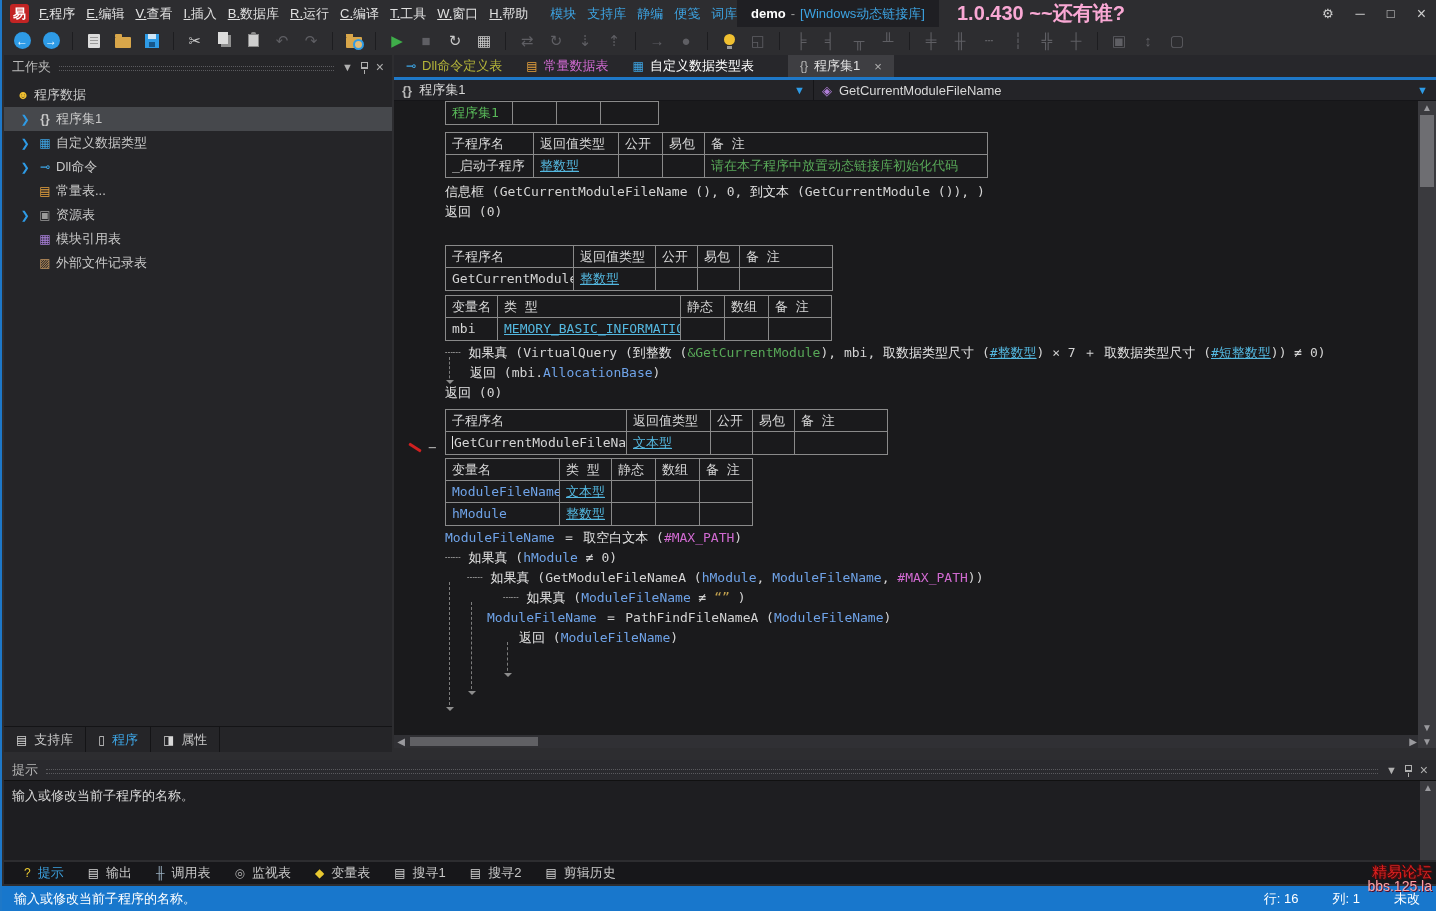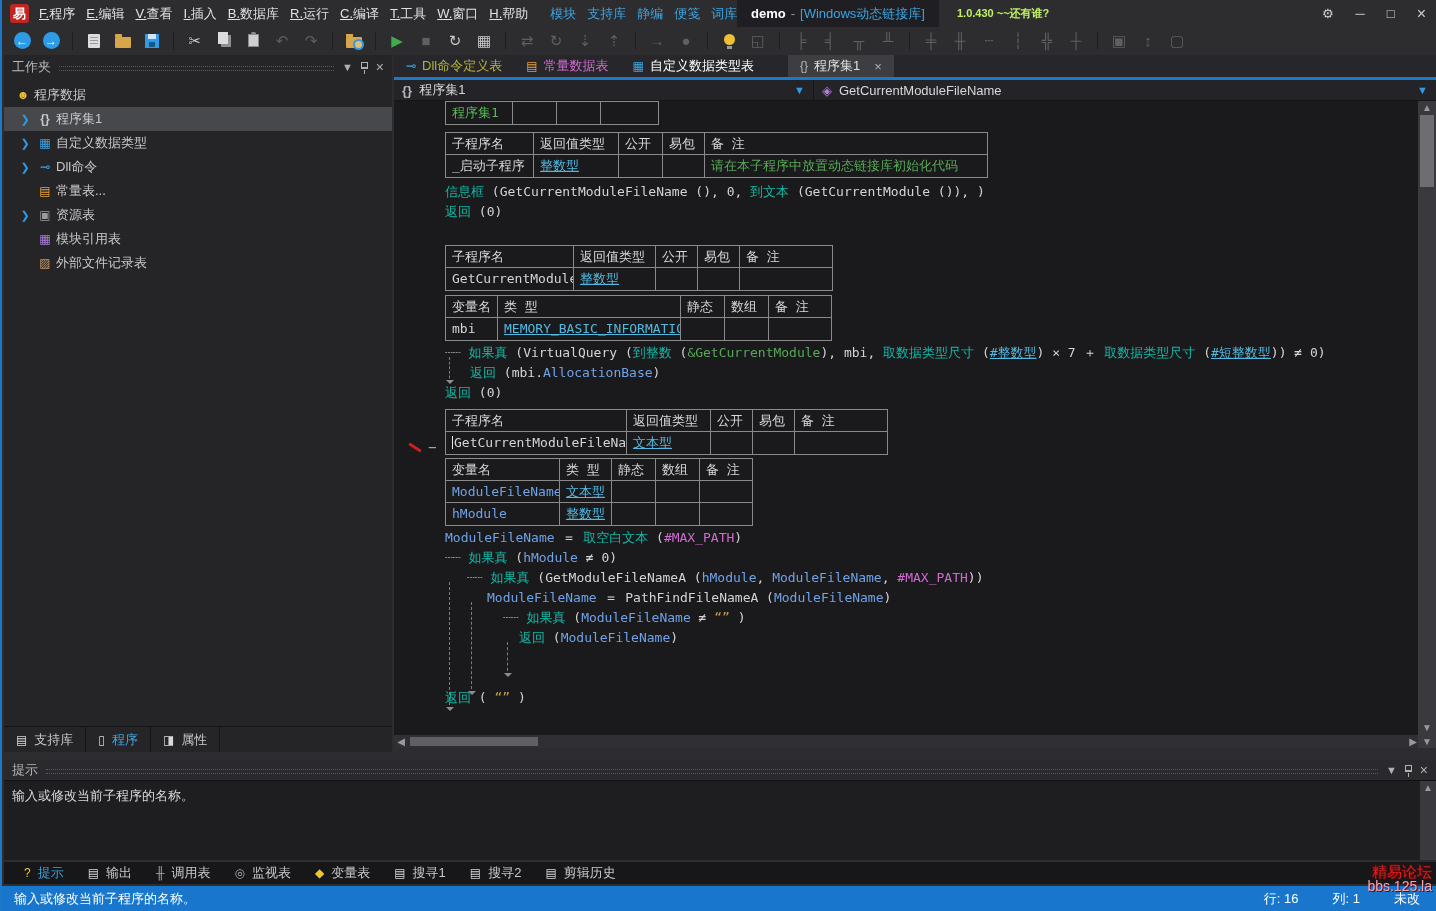"1.0.430 ~~还有谁?" #title-version { color: #bef264 -> #f9a8d4; font-size: 11px -> 20px }
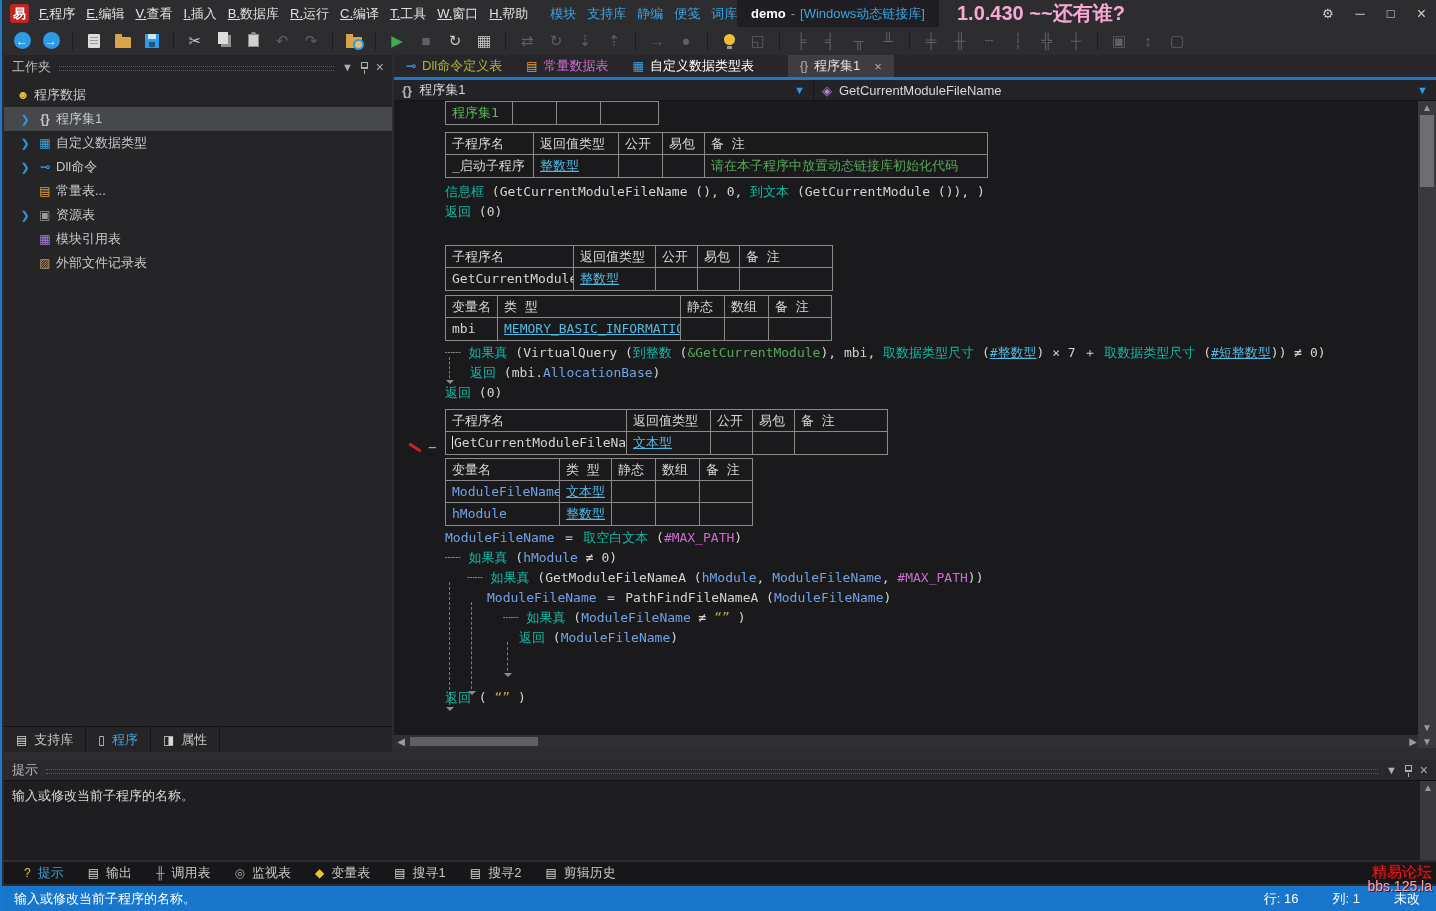"信息框" .c-kw { color: #14b8a6 -> #e5e5e5 }
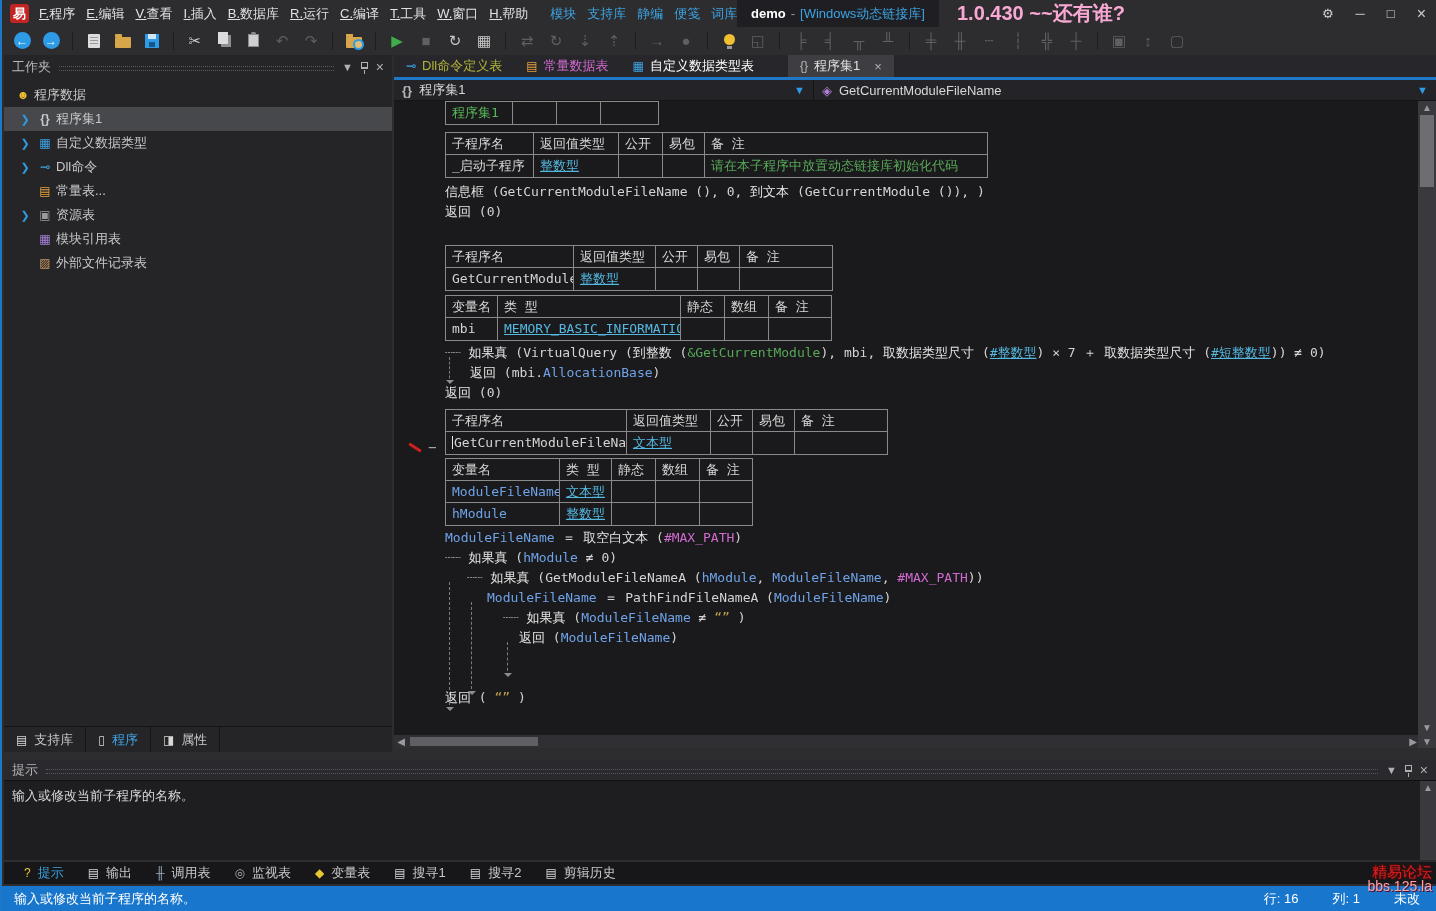"ModuleFileName ＝ PathFindFileNameA" div.eline { order: before "┄┄ 如果真 (ModuleFileName ≠ “”" -> after "┄┄ 如果真 (ModuleFileName ≠ “”" }
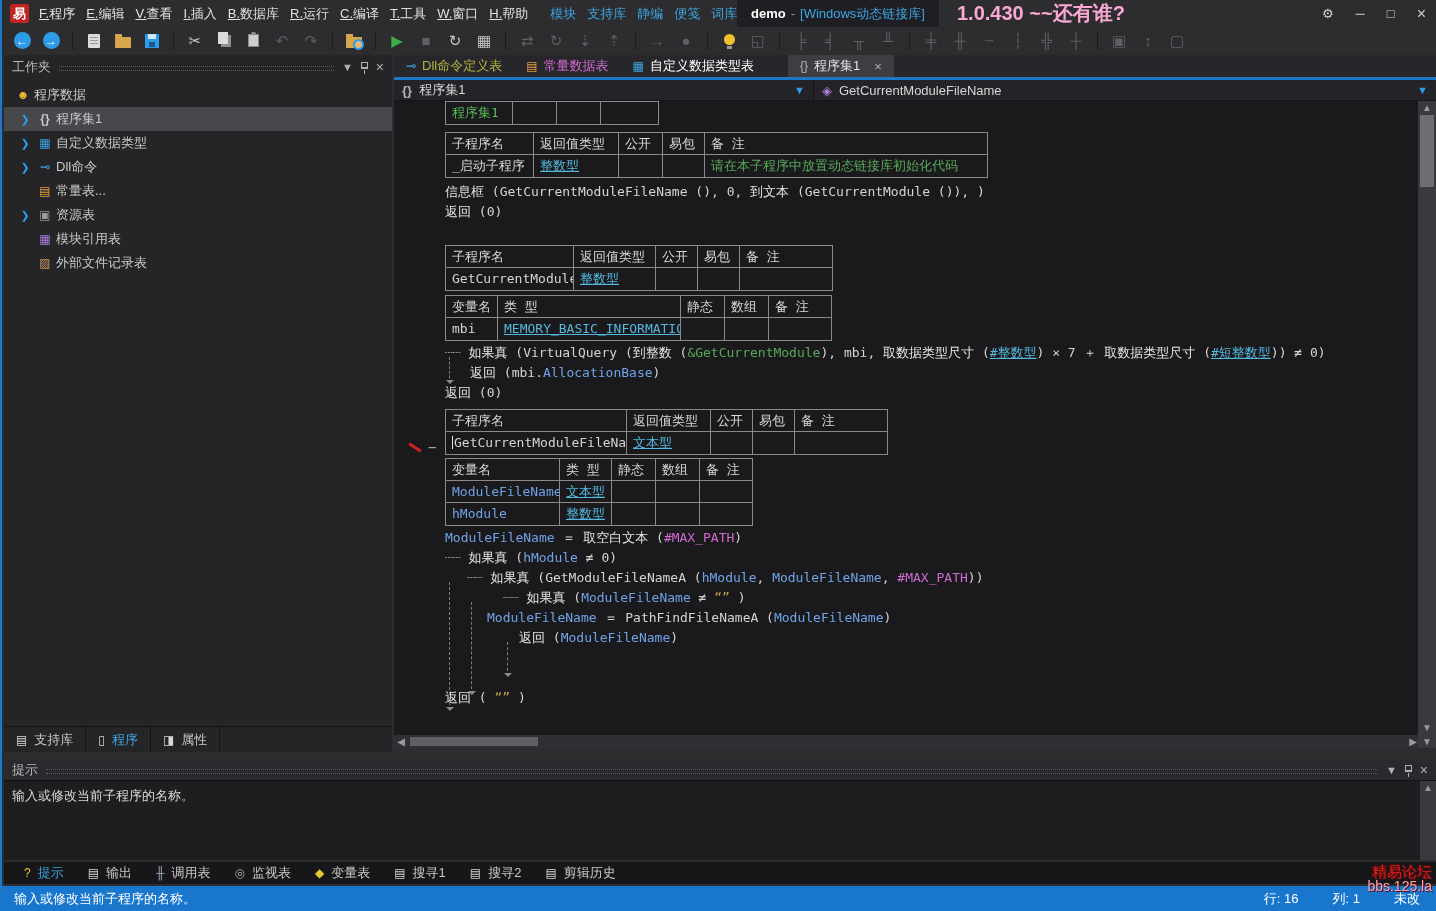"返回 ( “” )" div.eline { html: <div><span>返回</span><span> ( </span><span>“”</span><span> )</span></div> -> none }
